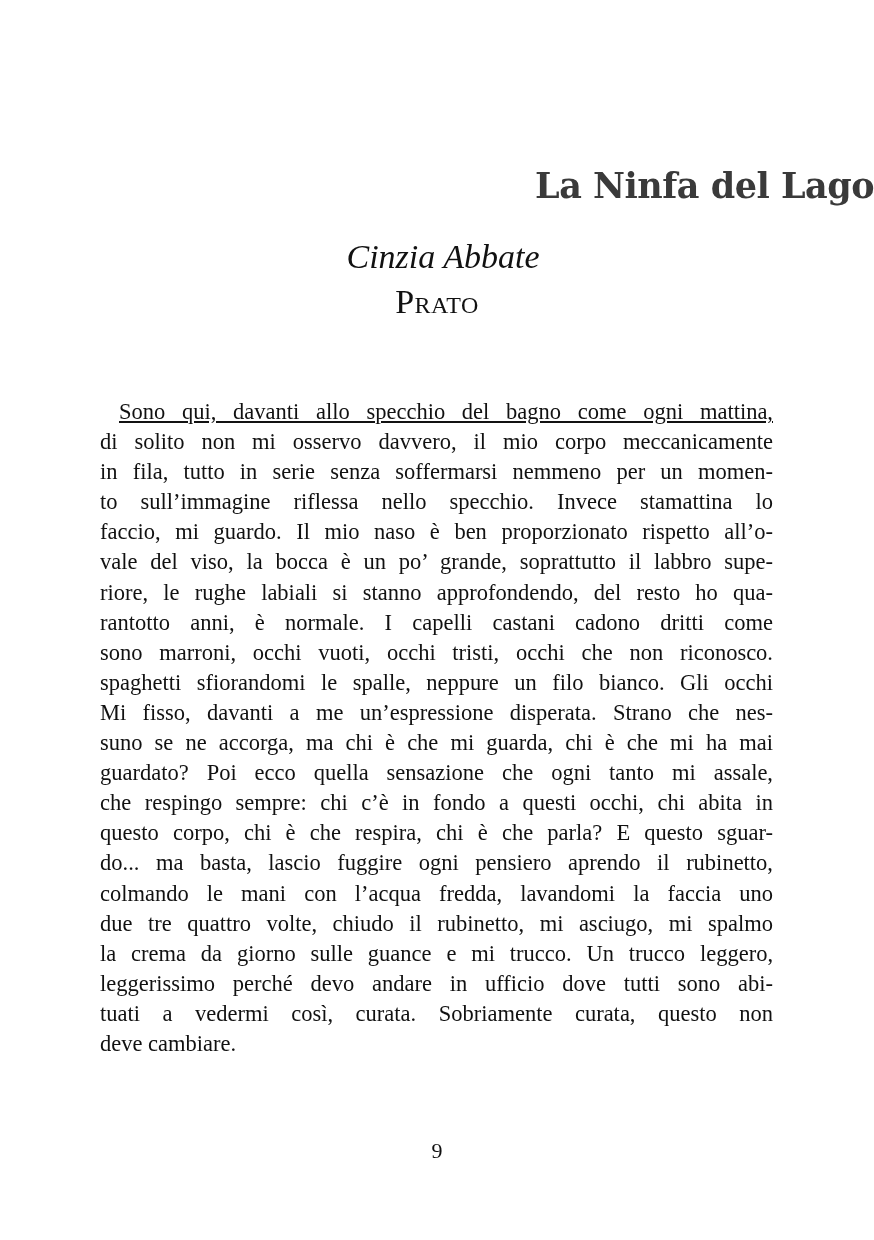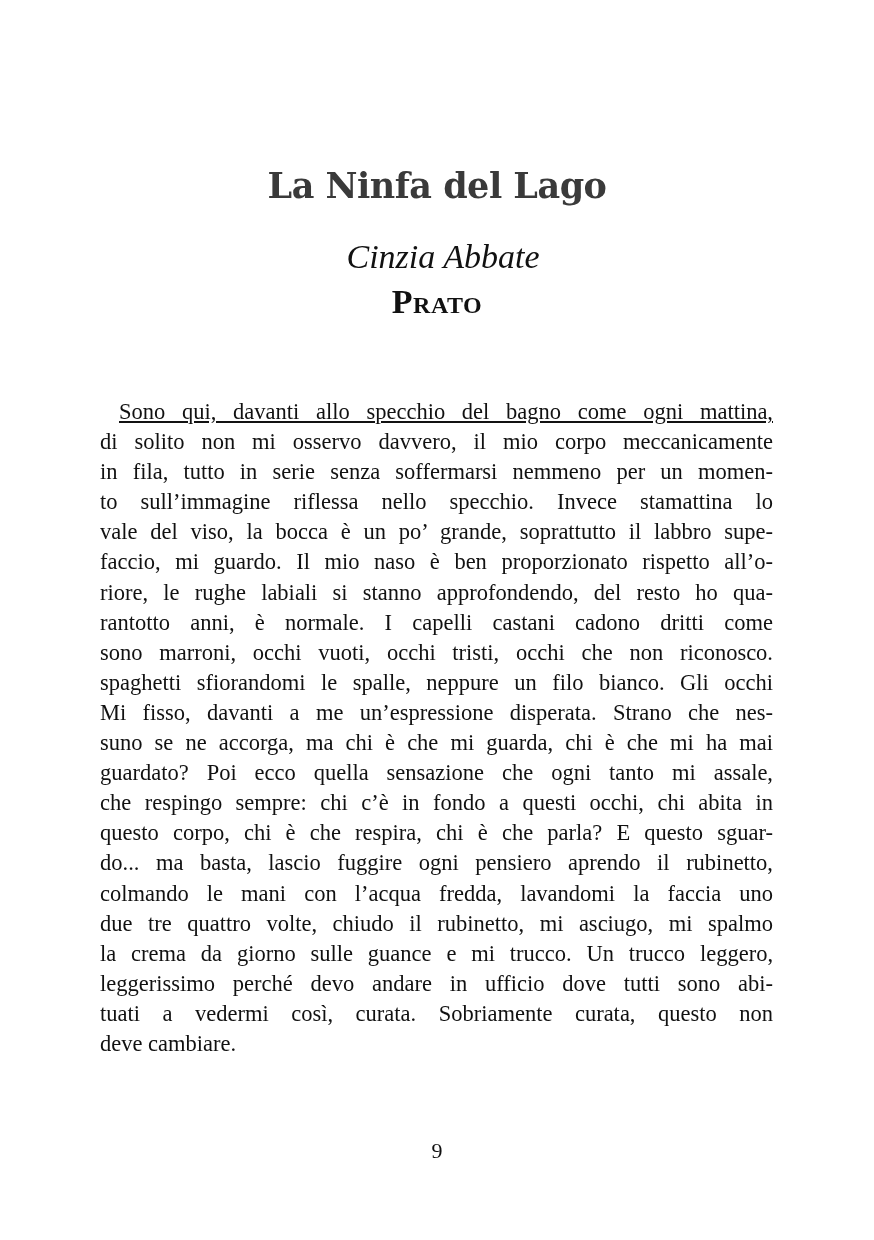"La Ninfa del Lago" .title { text-align: center -> right }
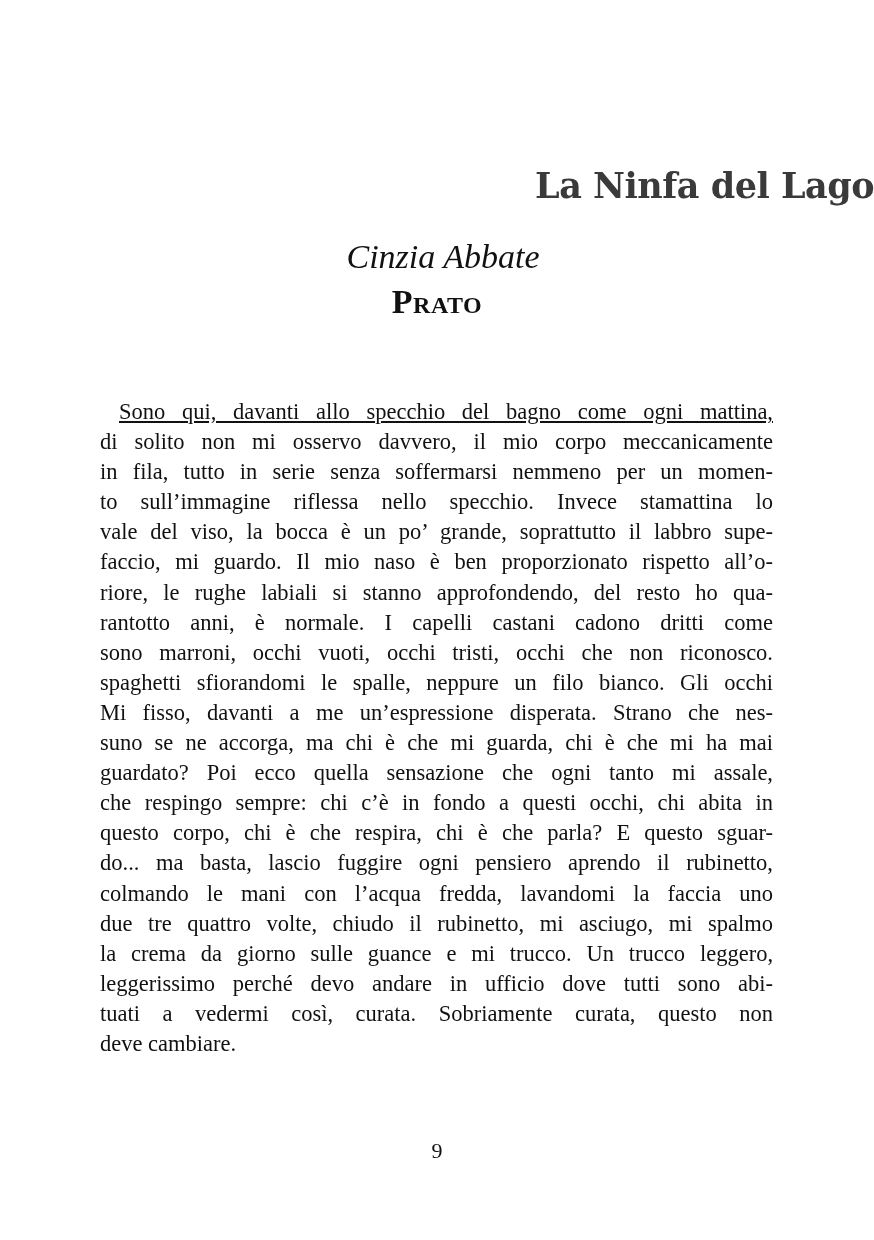"Prato" .city { font-weight: bold -> none }
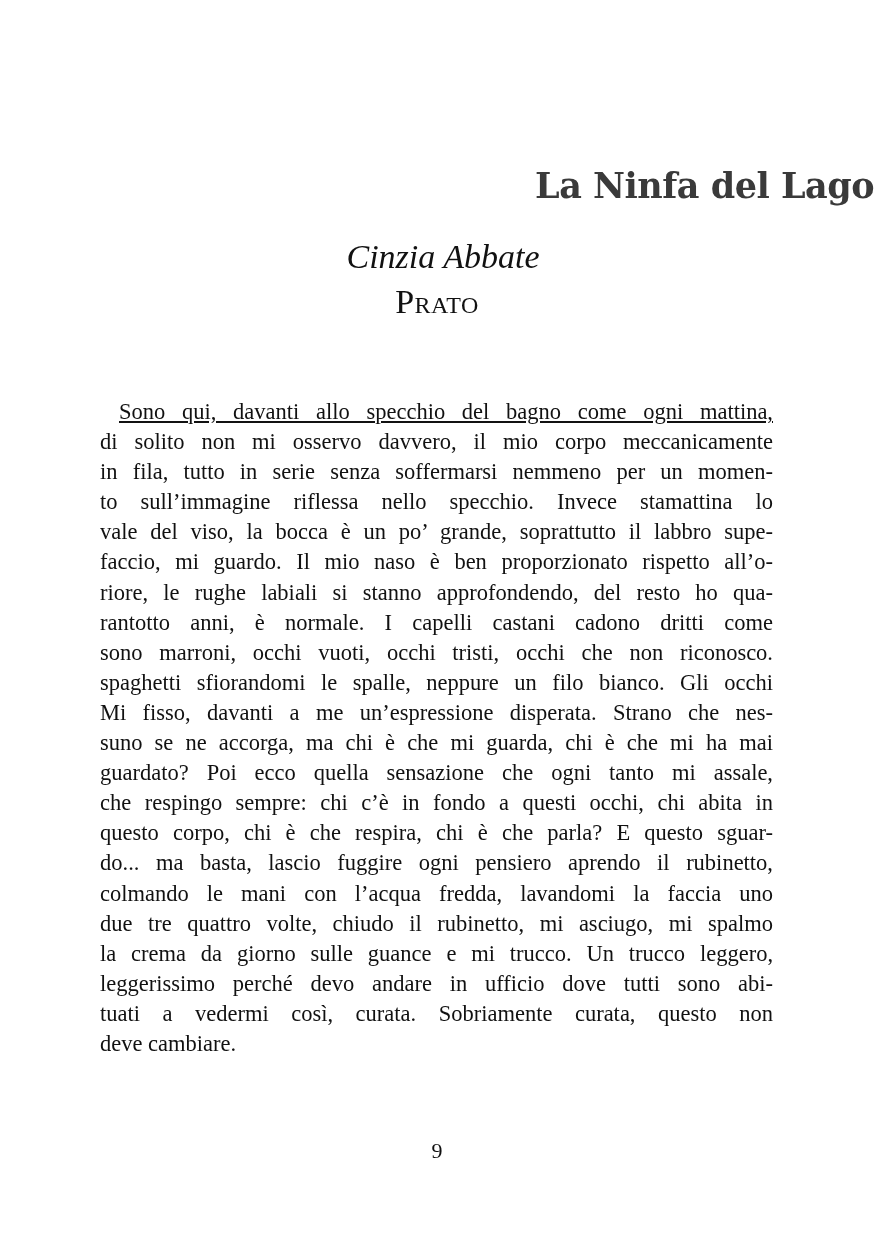"vale del viso, la bocca" span.line { order: before "faccio, mi guardo. Il mio" -> after "faccio, mi guardo. Il mio" }
